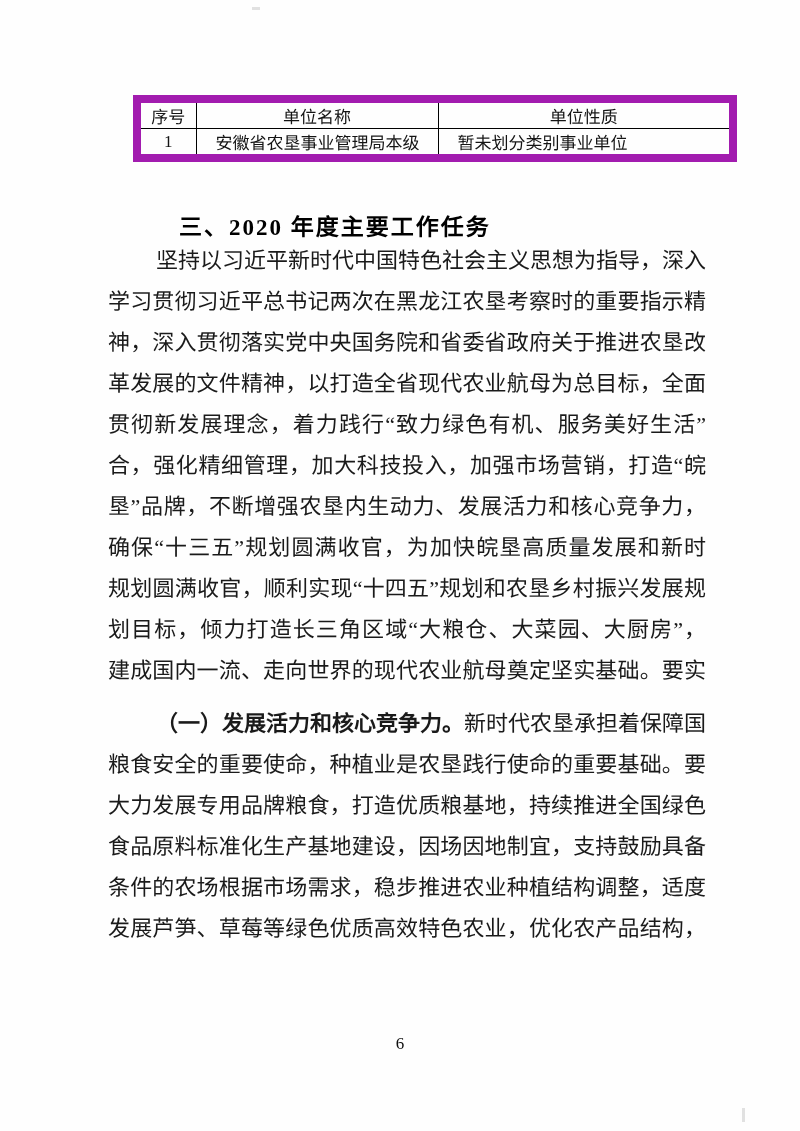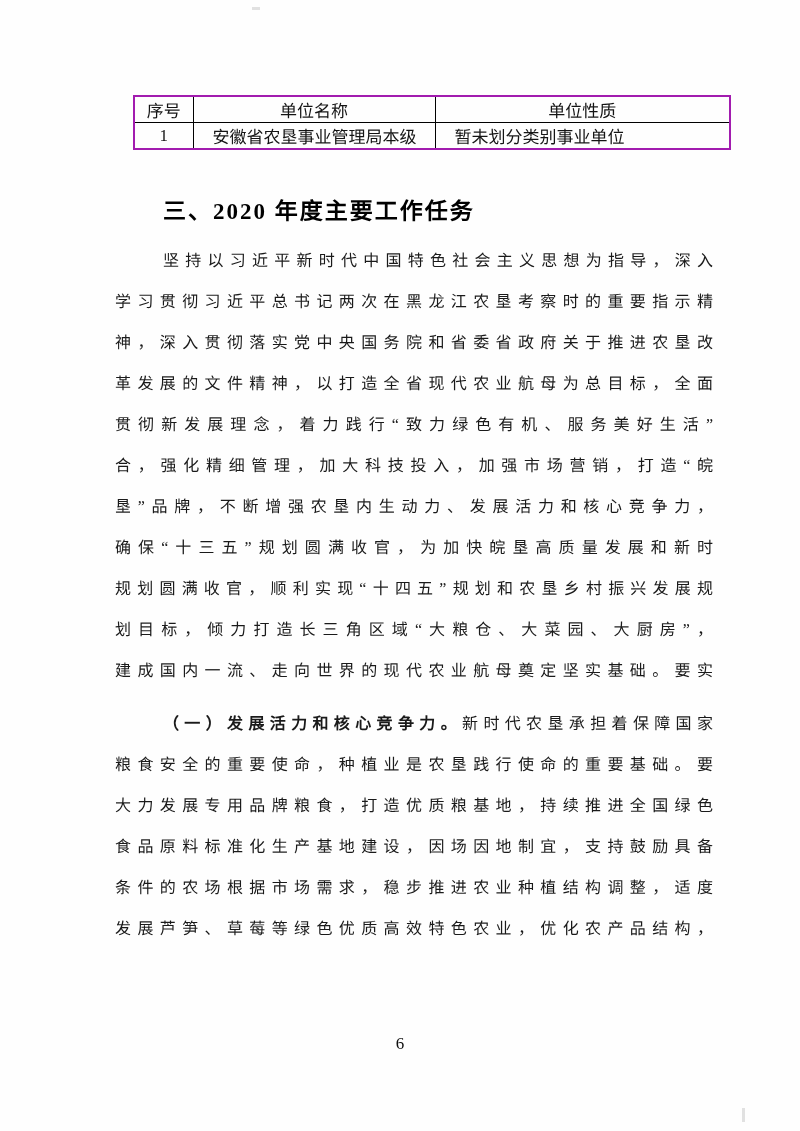"序号" .unit-table { border: 2px solid #a21caf -> 8px solid #a21caf }
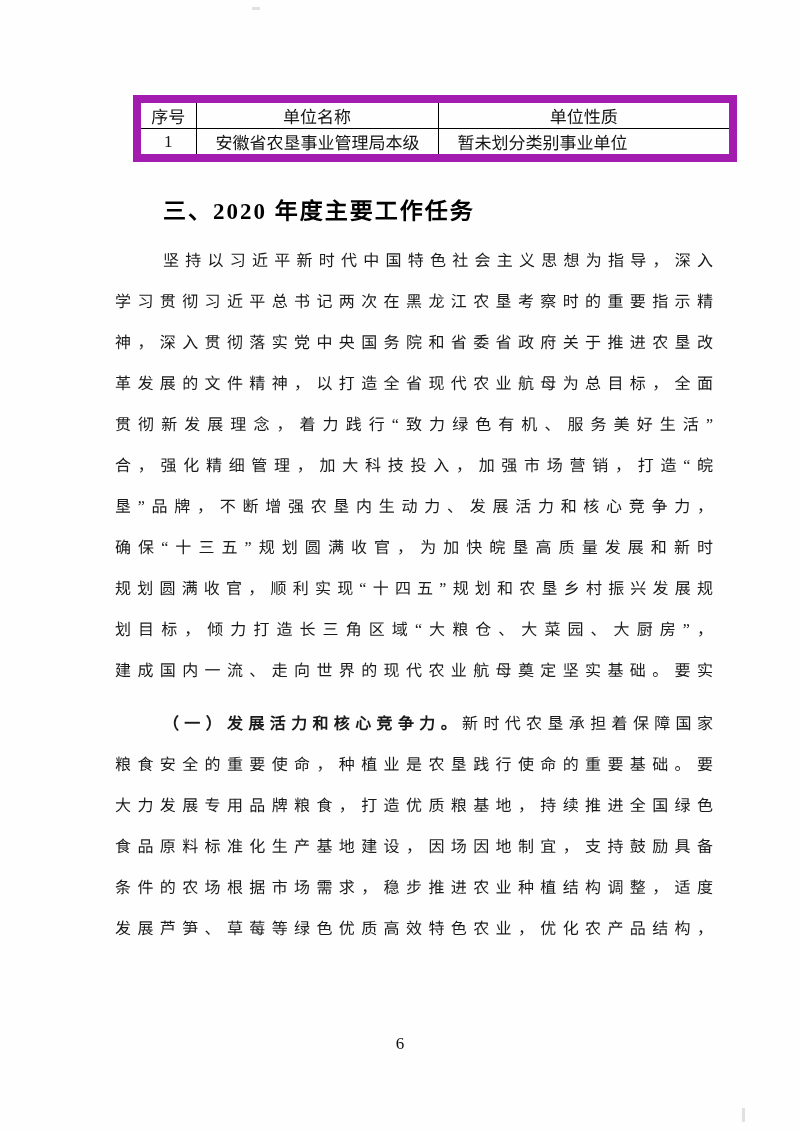"三、2020 年度主要工作任务" .heading { margin: 0 -> 16px }
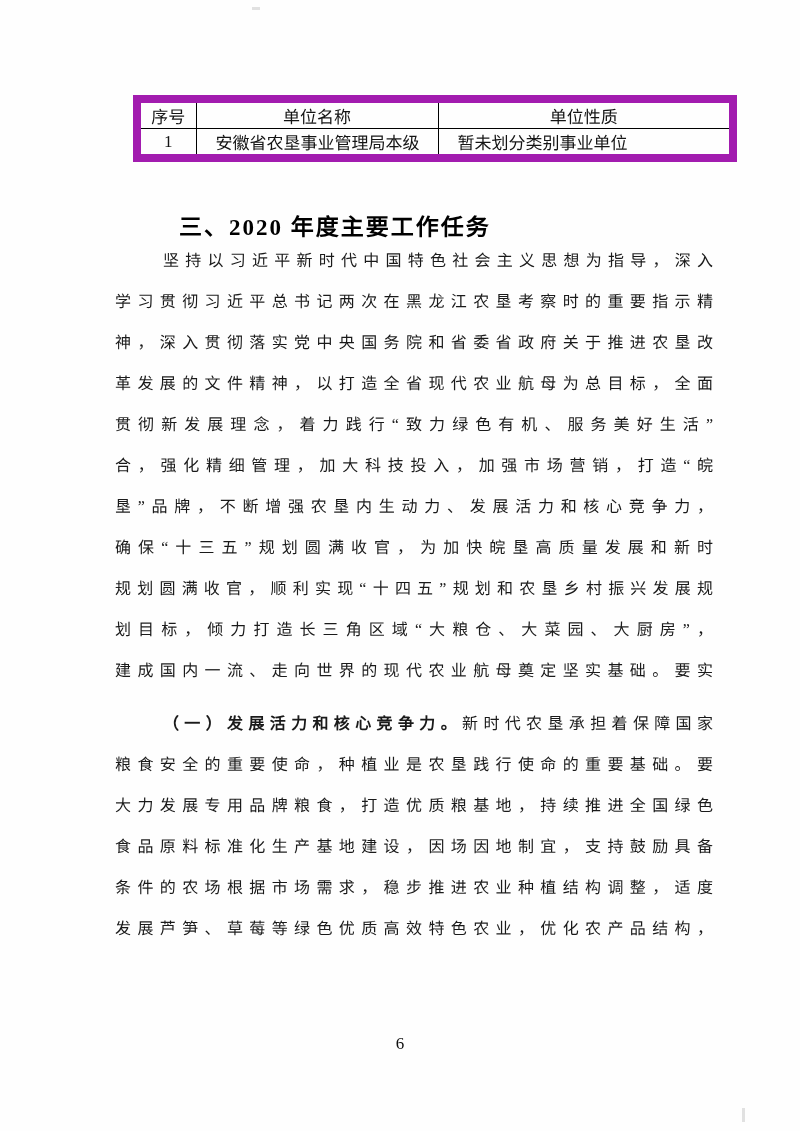"坚持以习近平新时代中国特色社会主义思想为指导，深入" .body-text { font-size: 16px -> 22px; left: 115px -> 108px }
